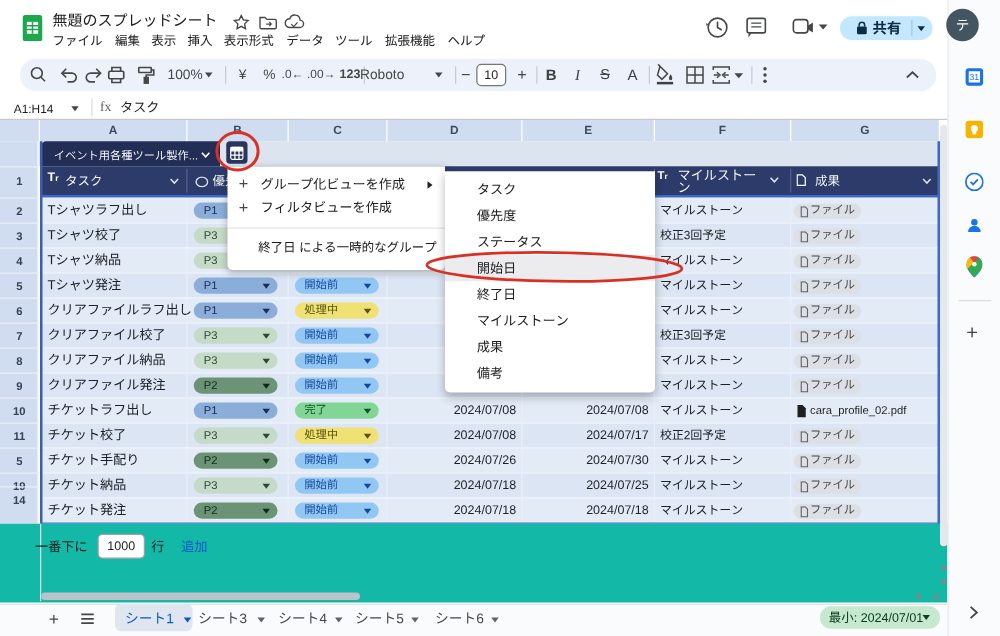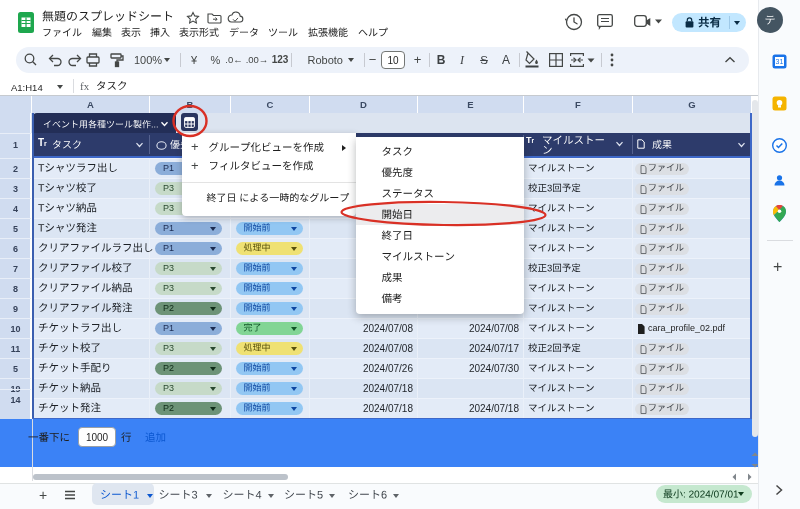"Roboto" div.ti { left: 303px -> 288px; text-align: right -> left }
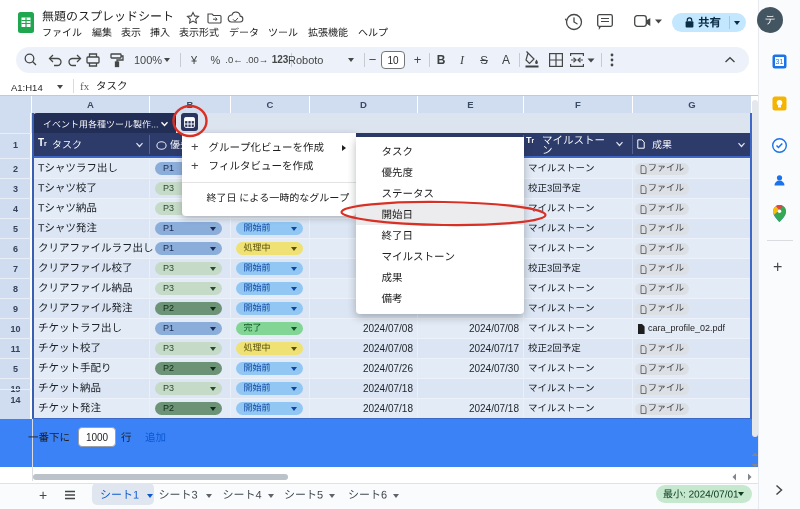"2024/07/25" div.cd { html: none -> <div>2024/07/25</div> }
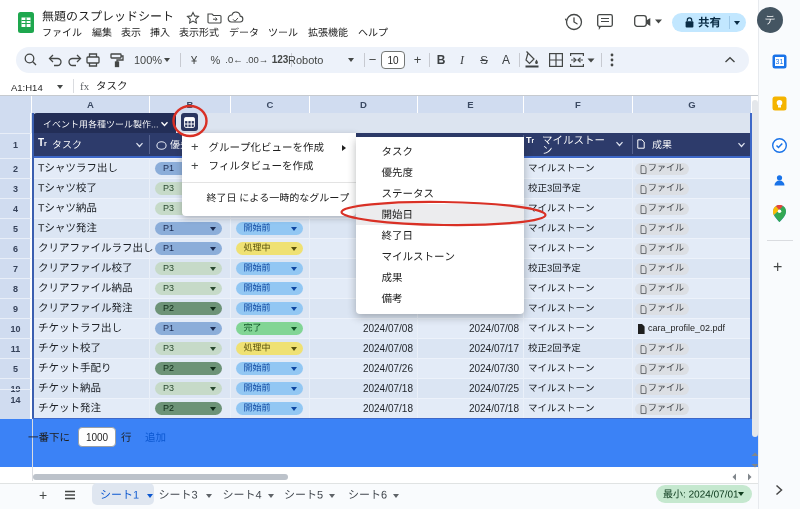"1000" .addrow { background: #3b82f6 -> #14b8a6; height: 48px -> 63px }
